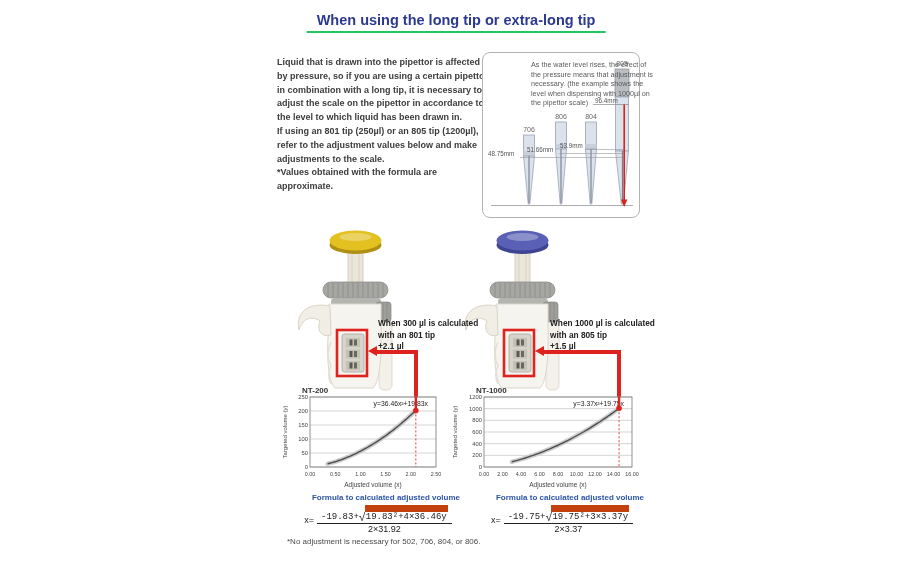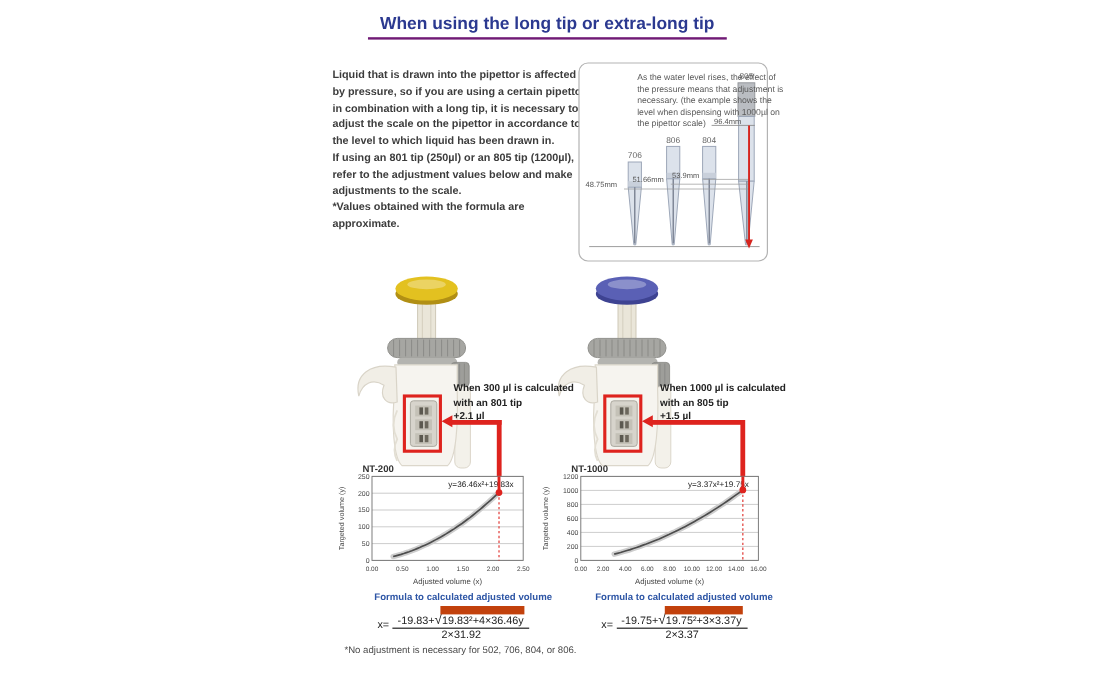"When using the long tip" .page-title { border-bottom: 2px solid #701a75 -> 2px solid #22c55e }
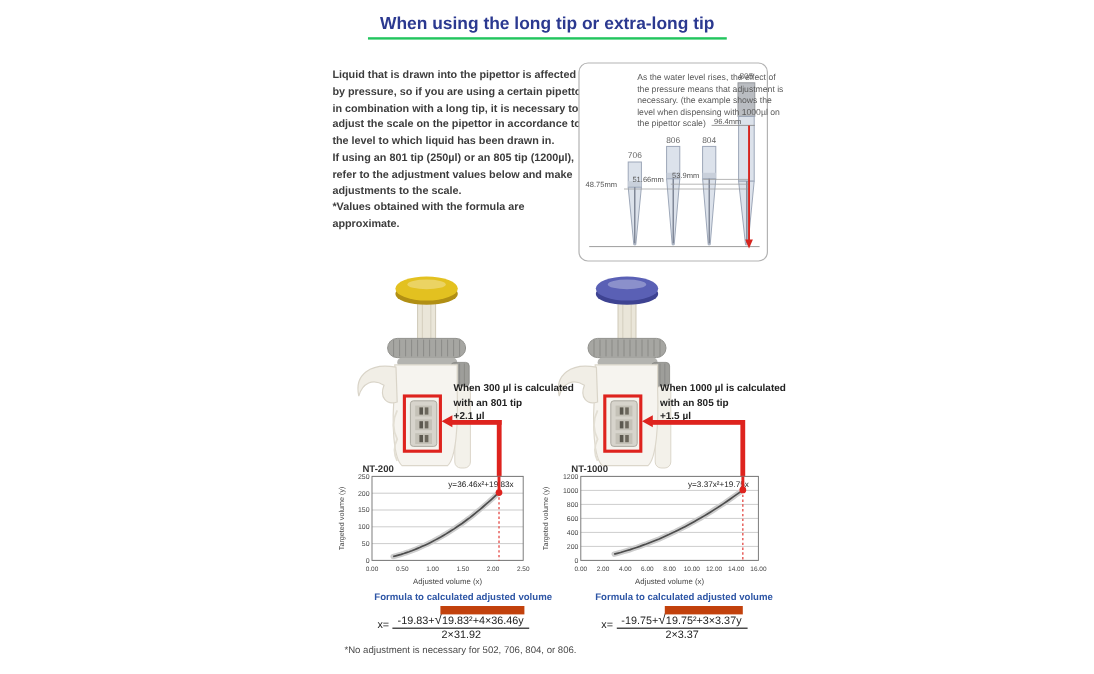"-19.83+" .num { font-family: none -> Liberation Mono, monospace }
